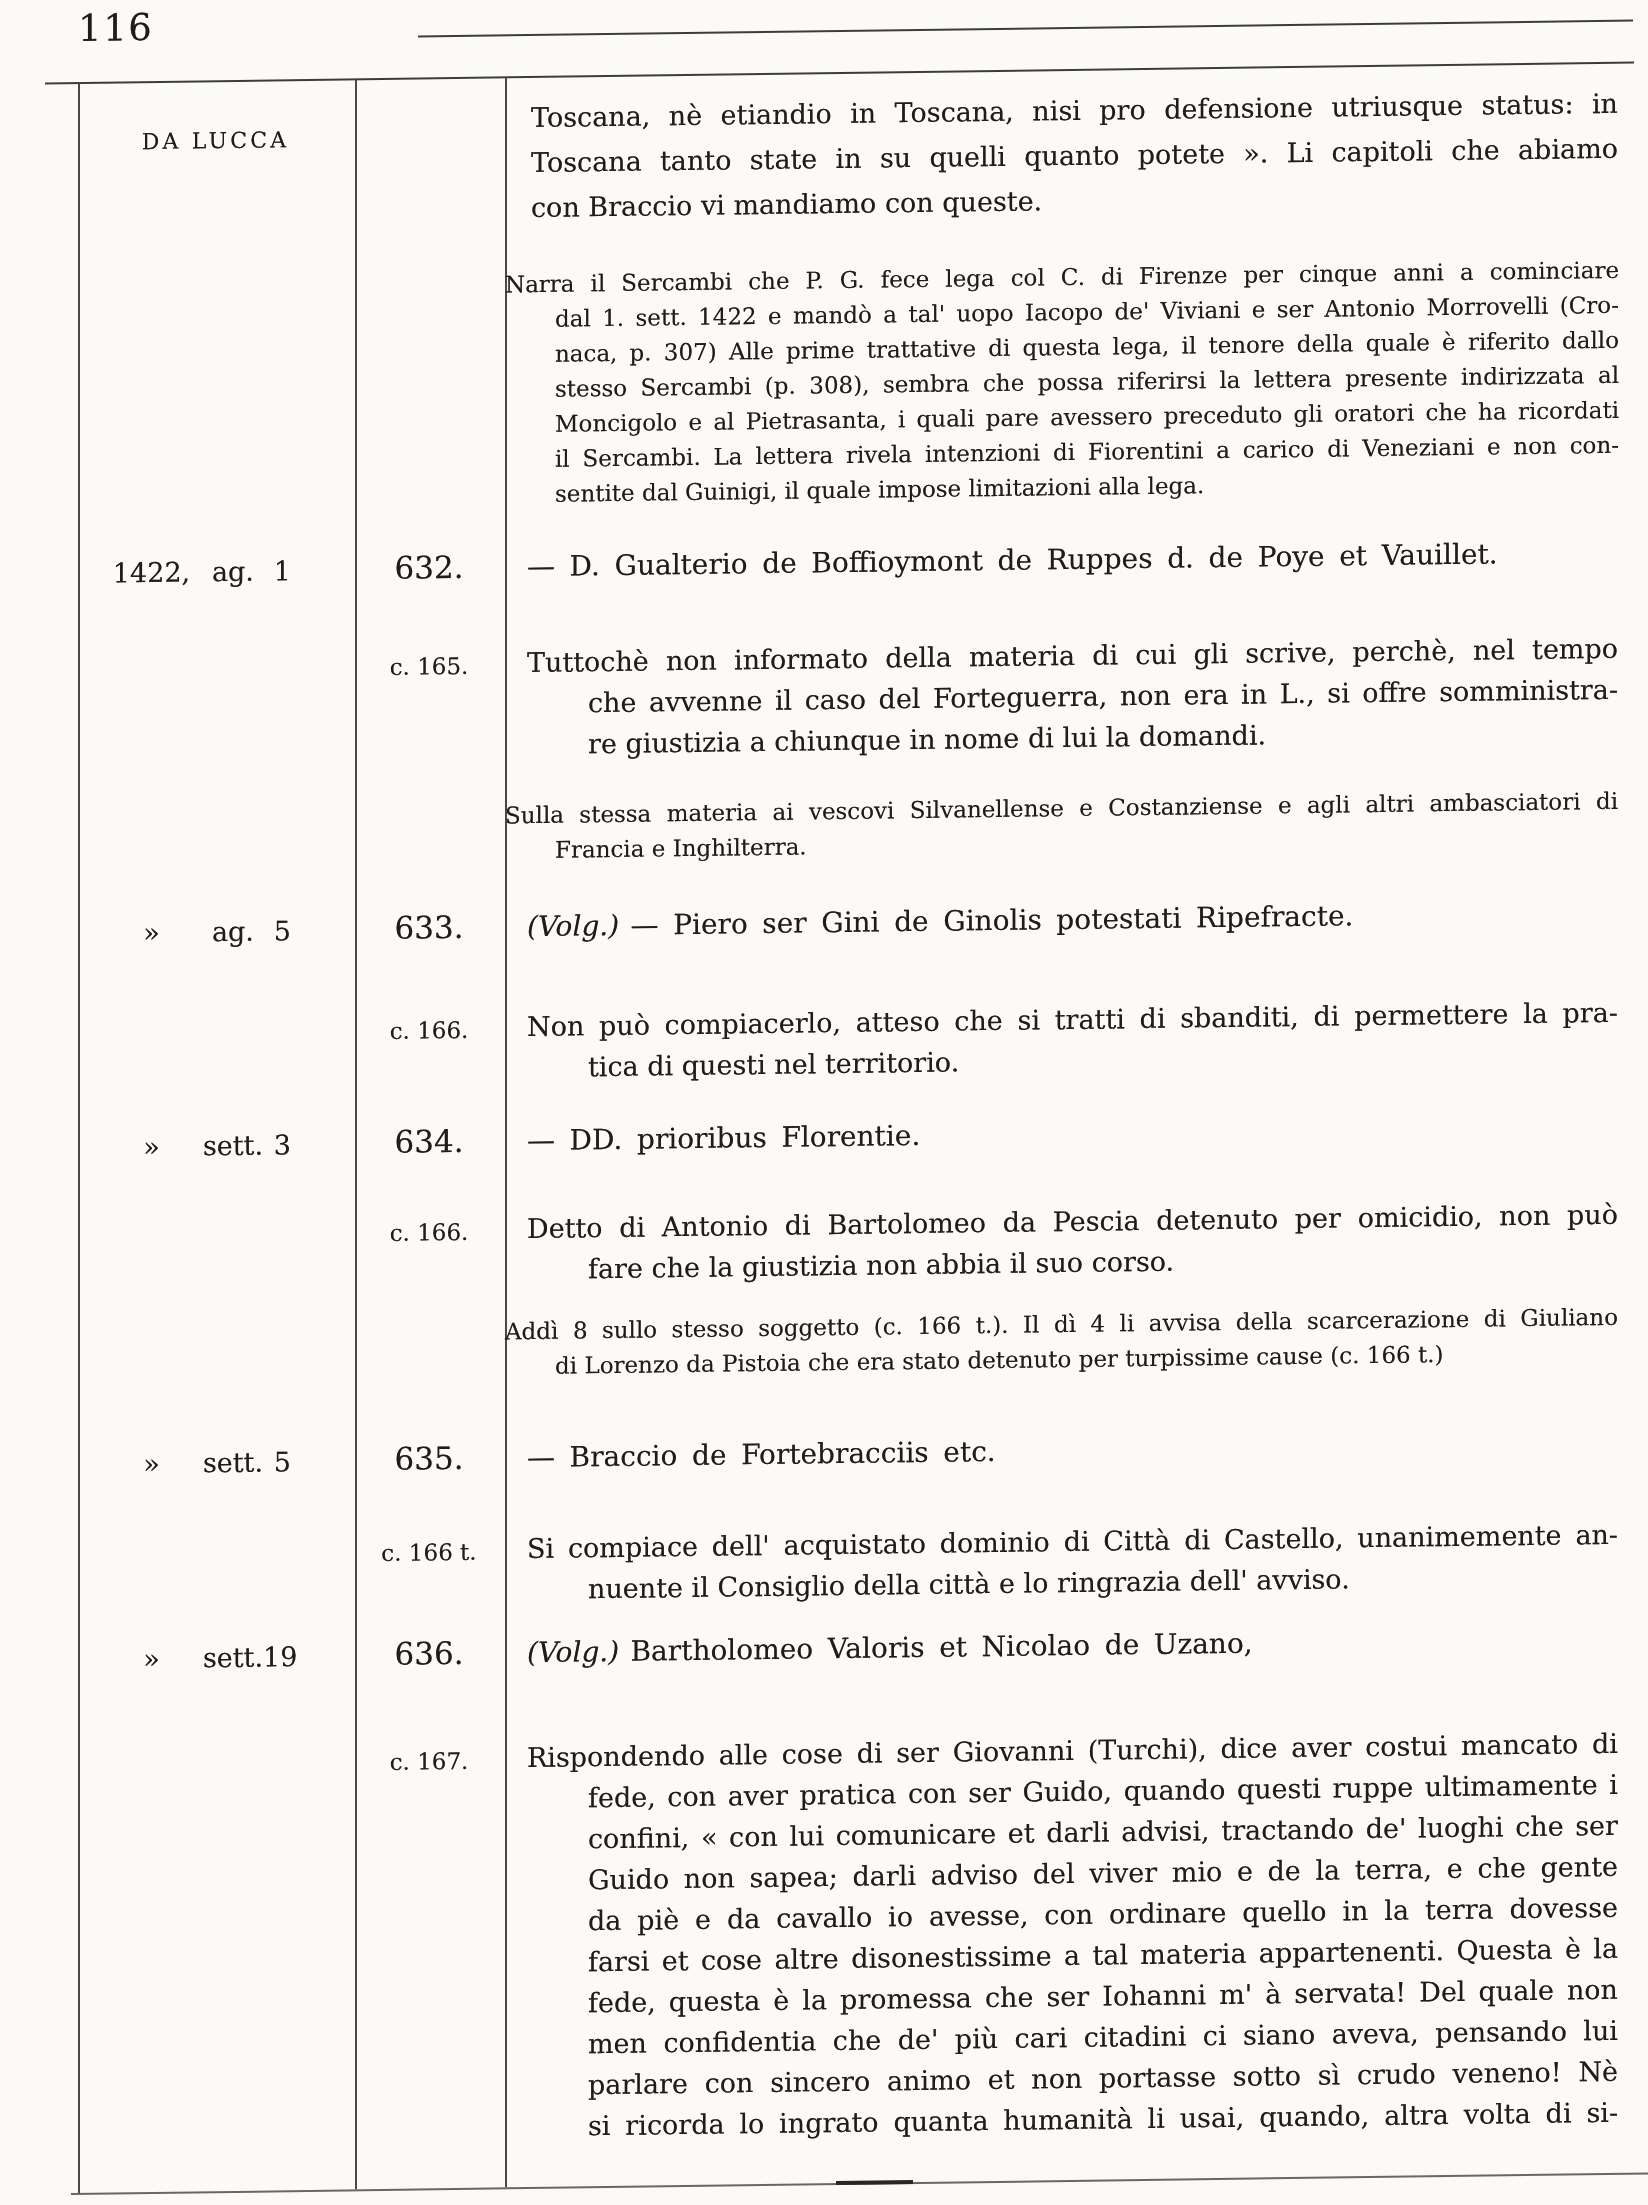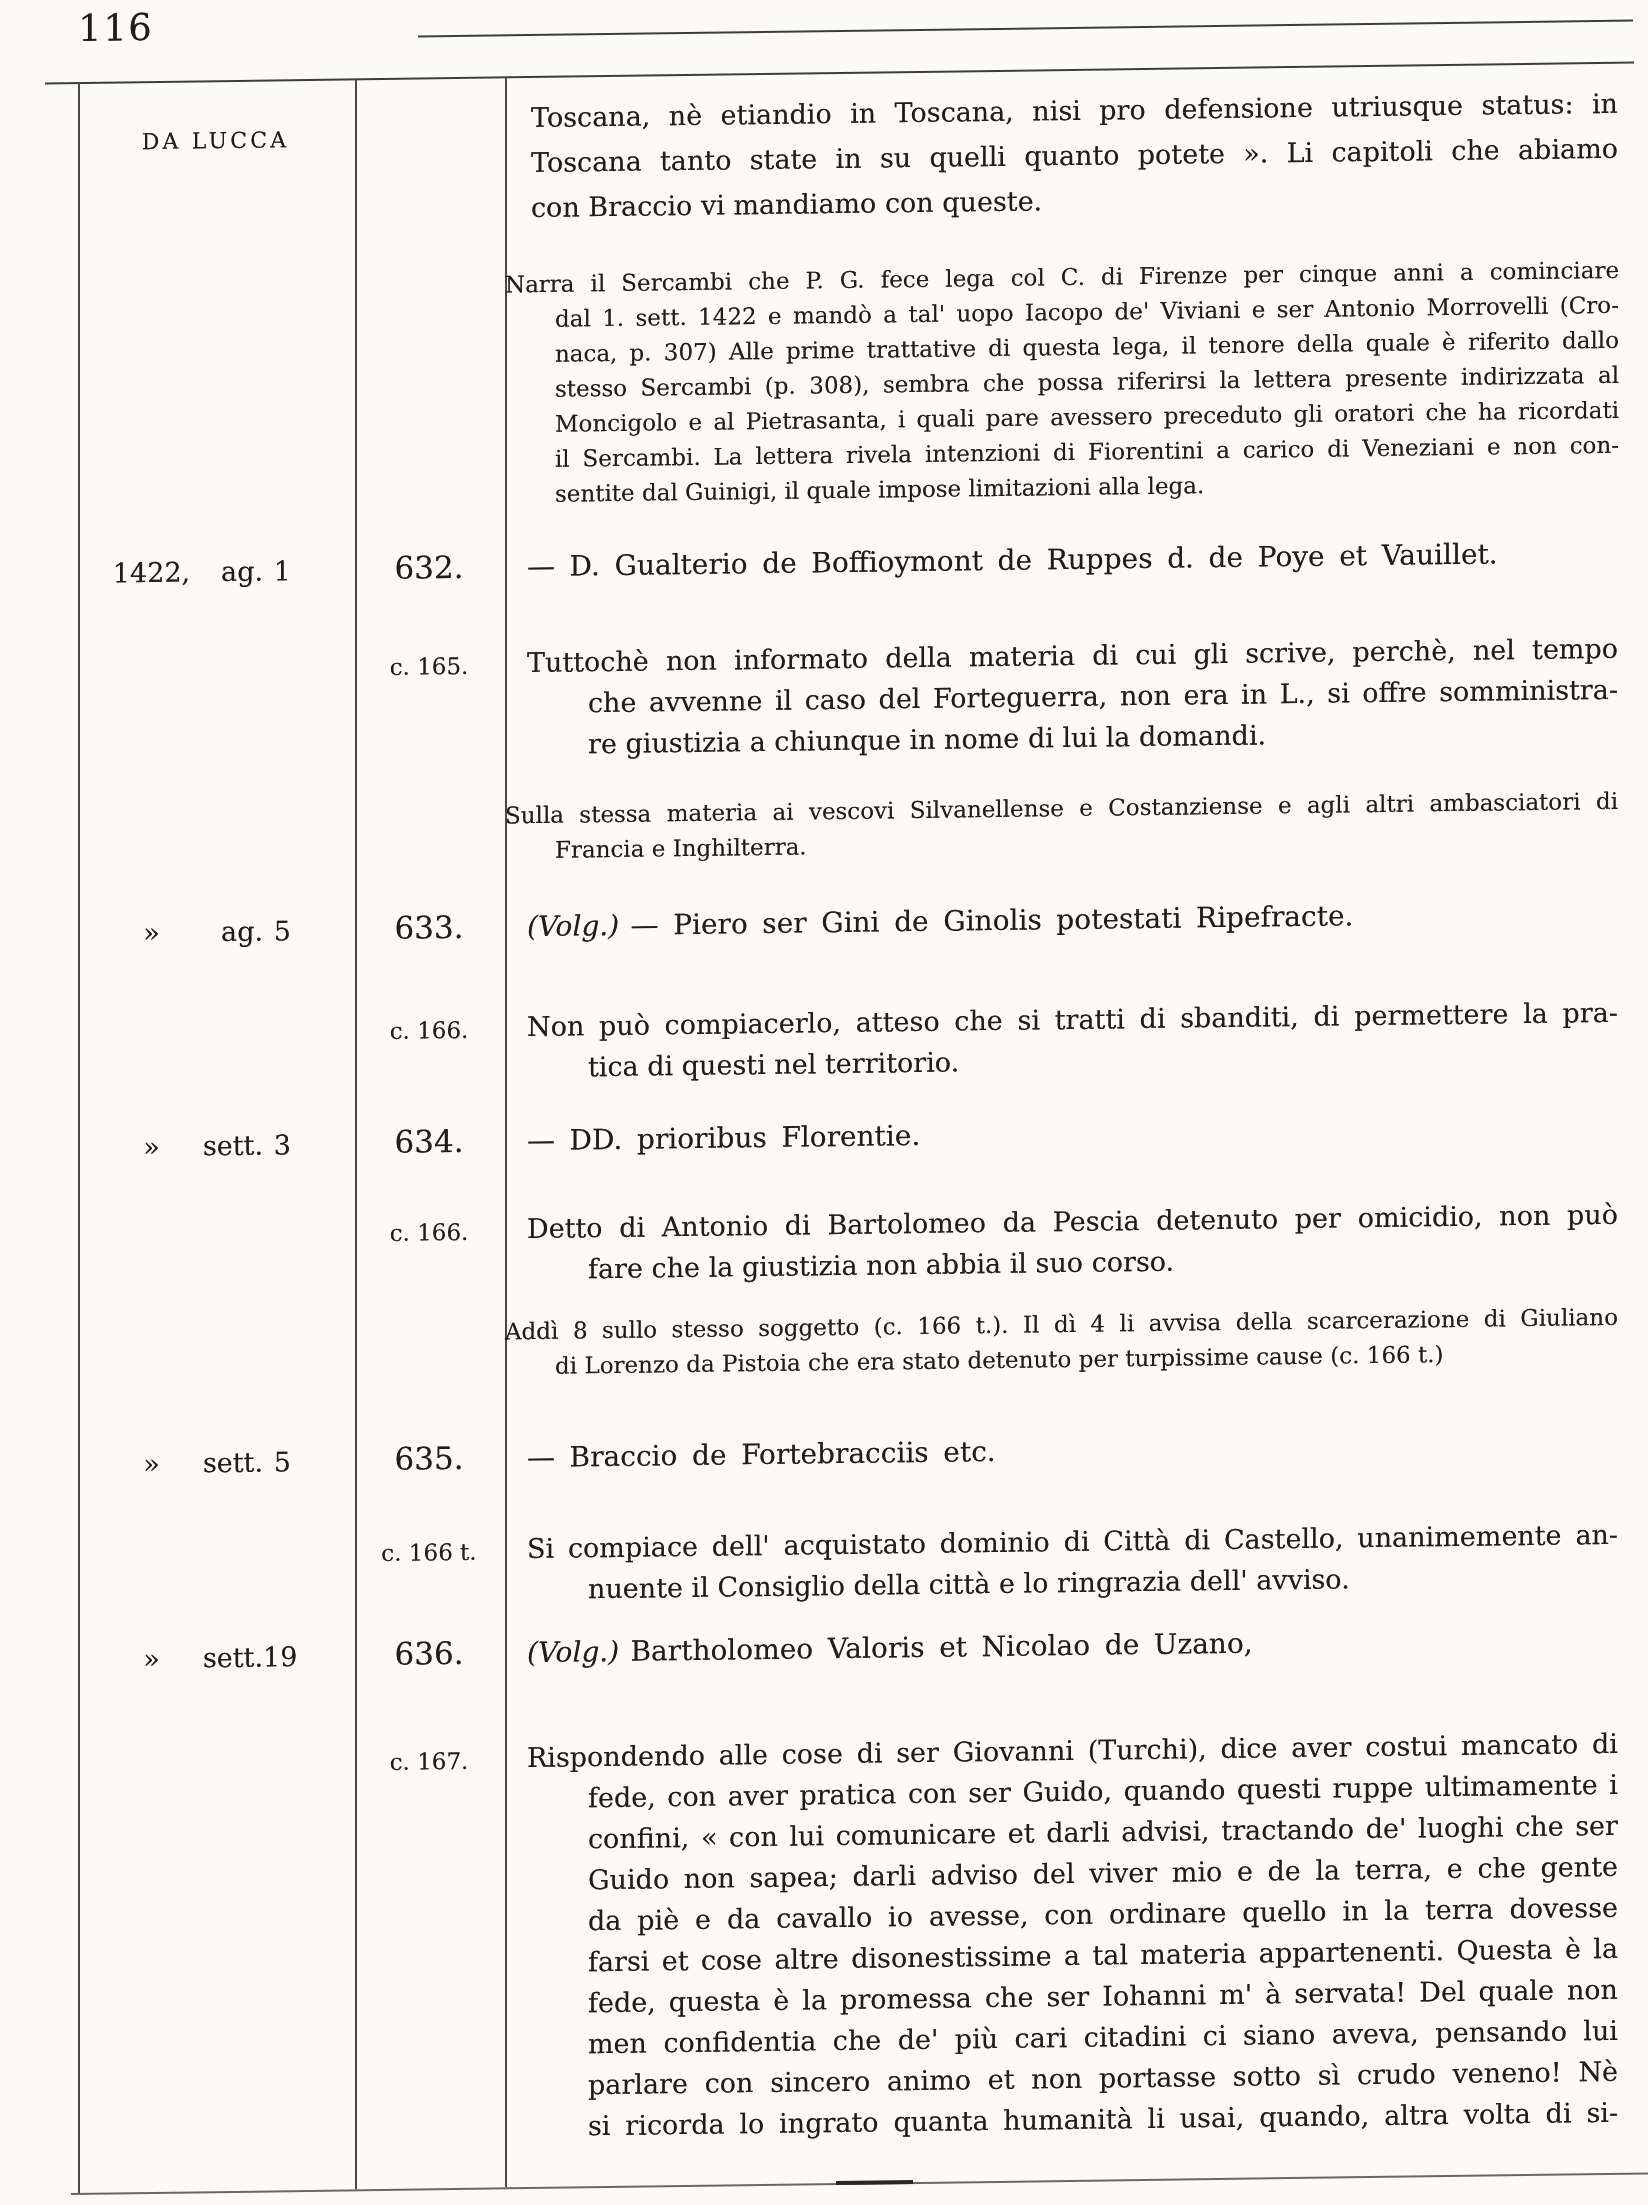"ag." .d-month { text-align: right -> center }
